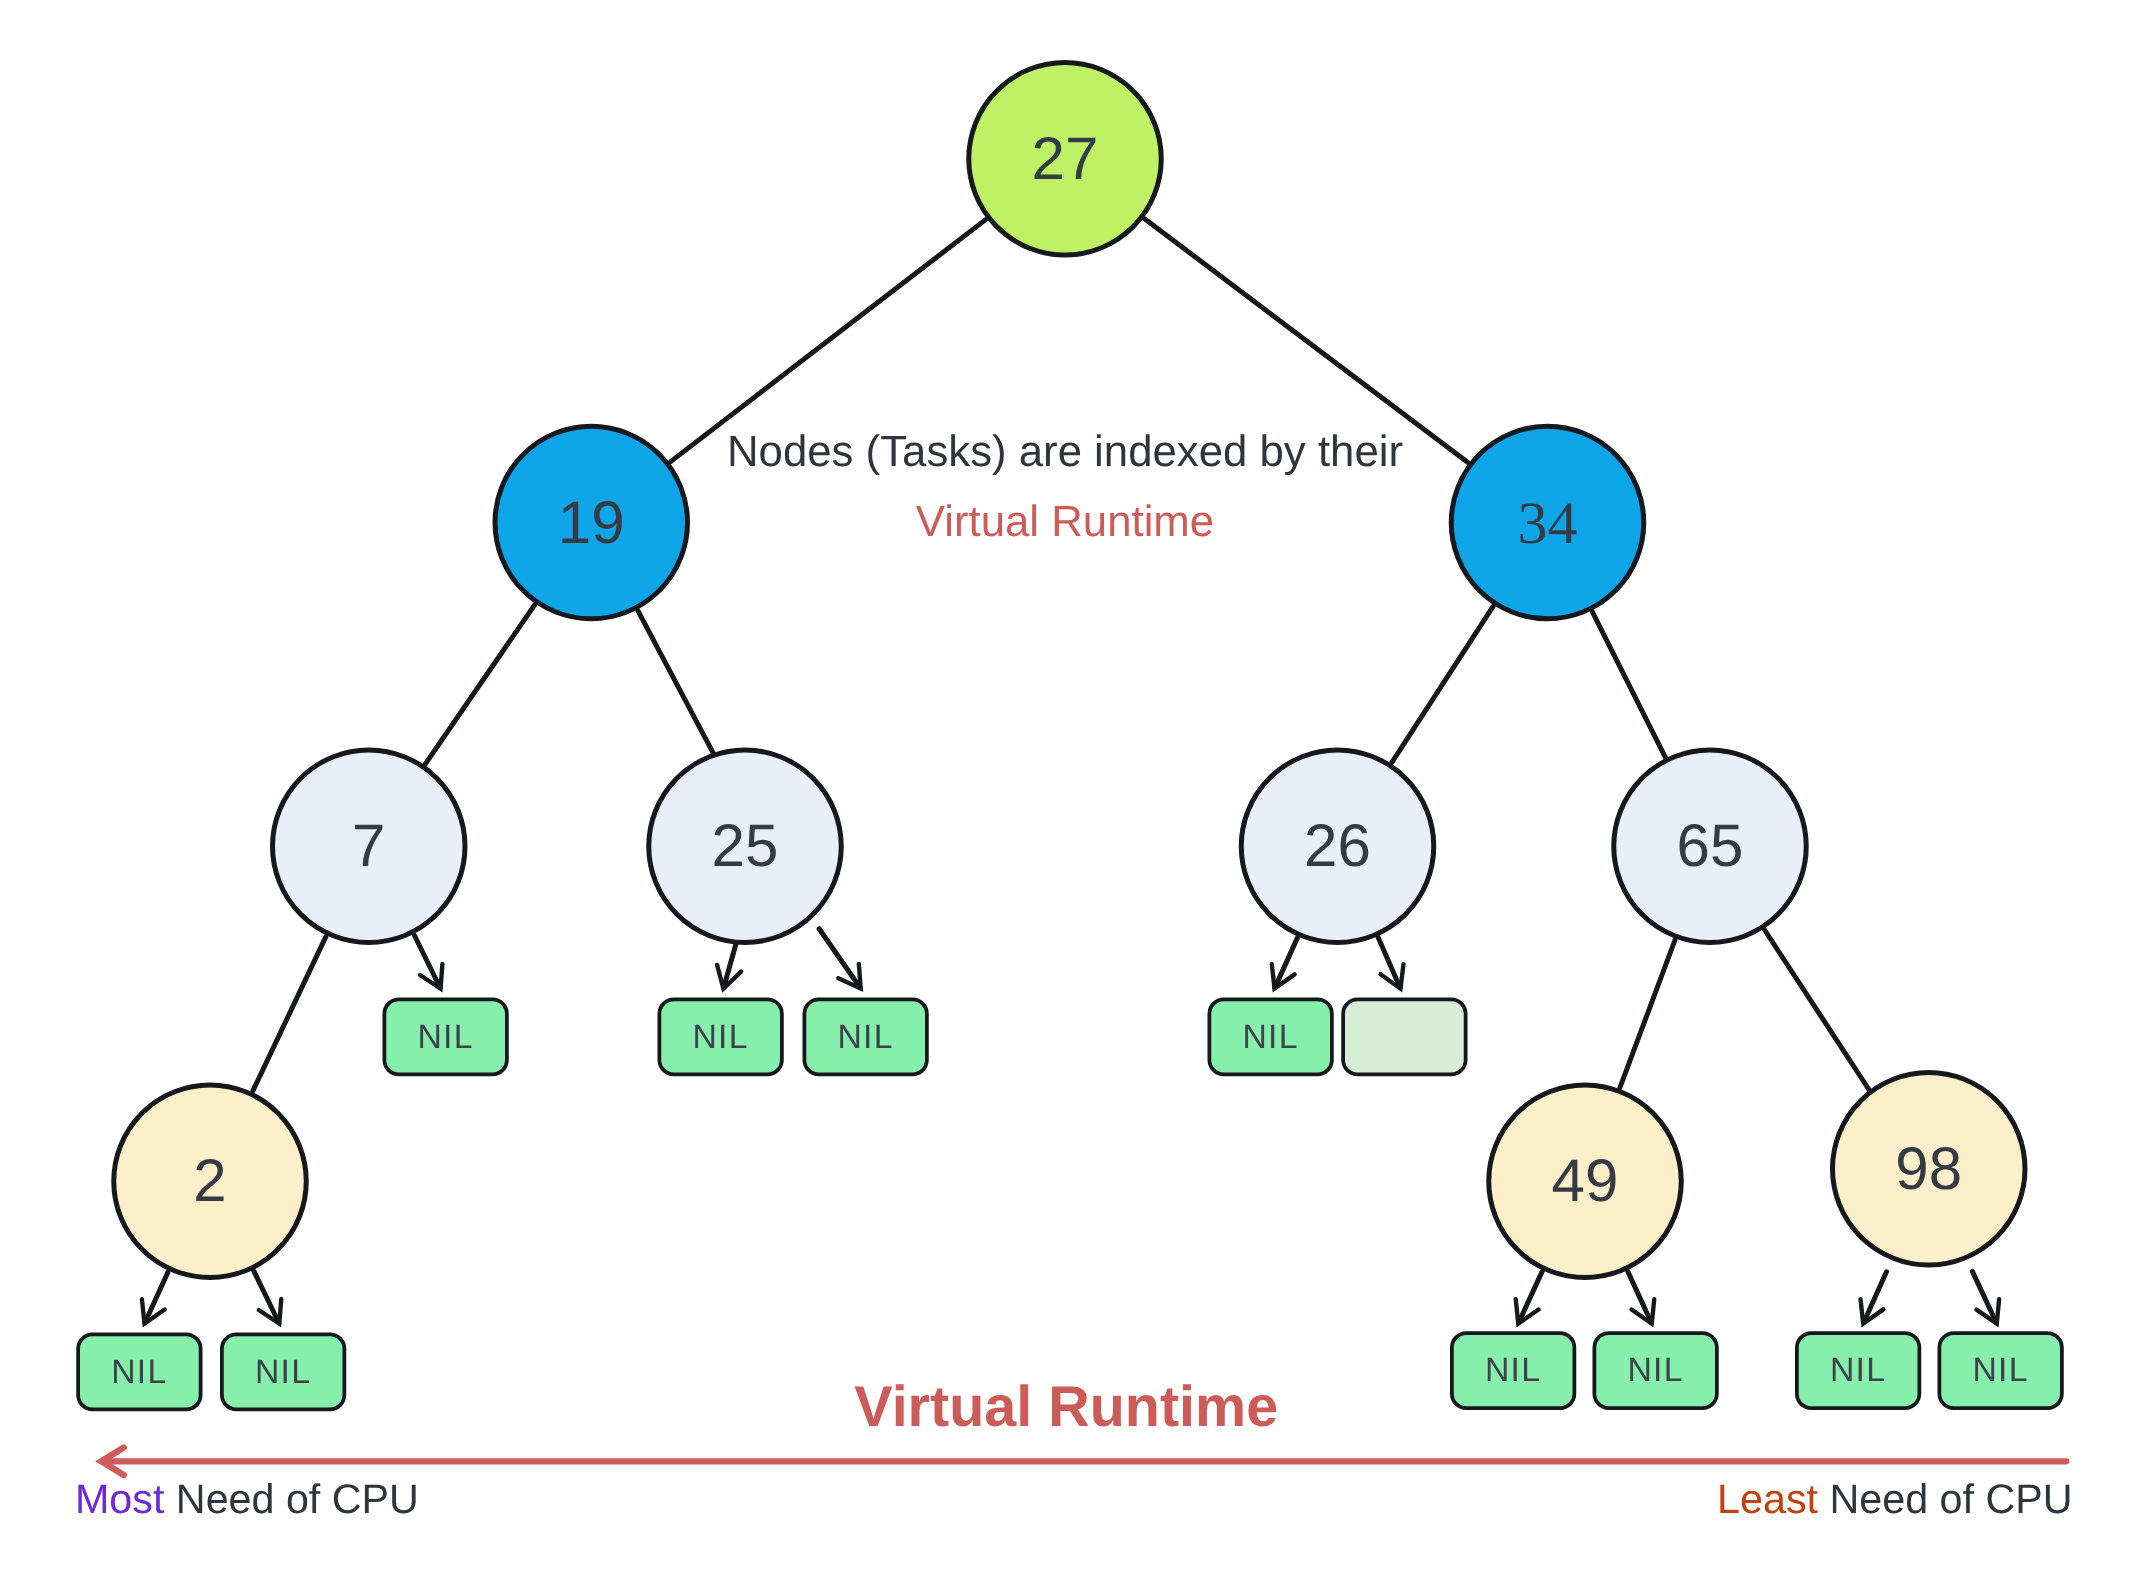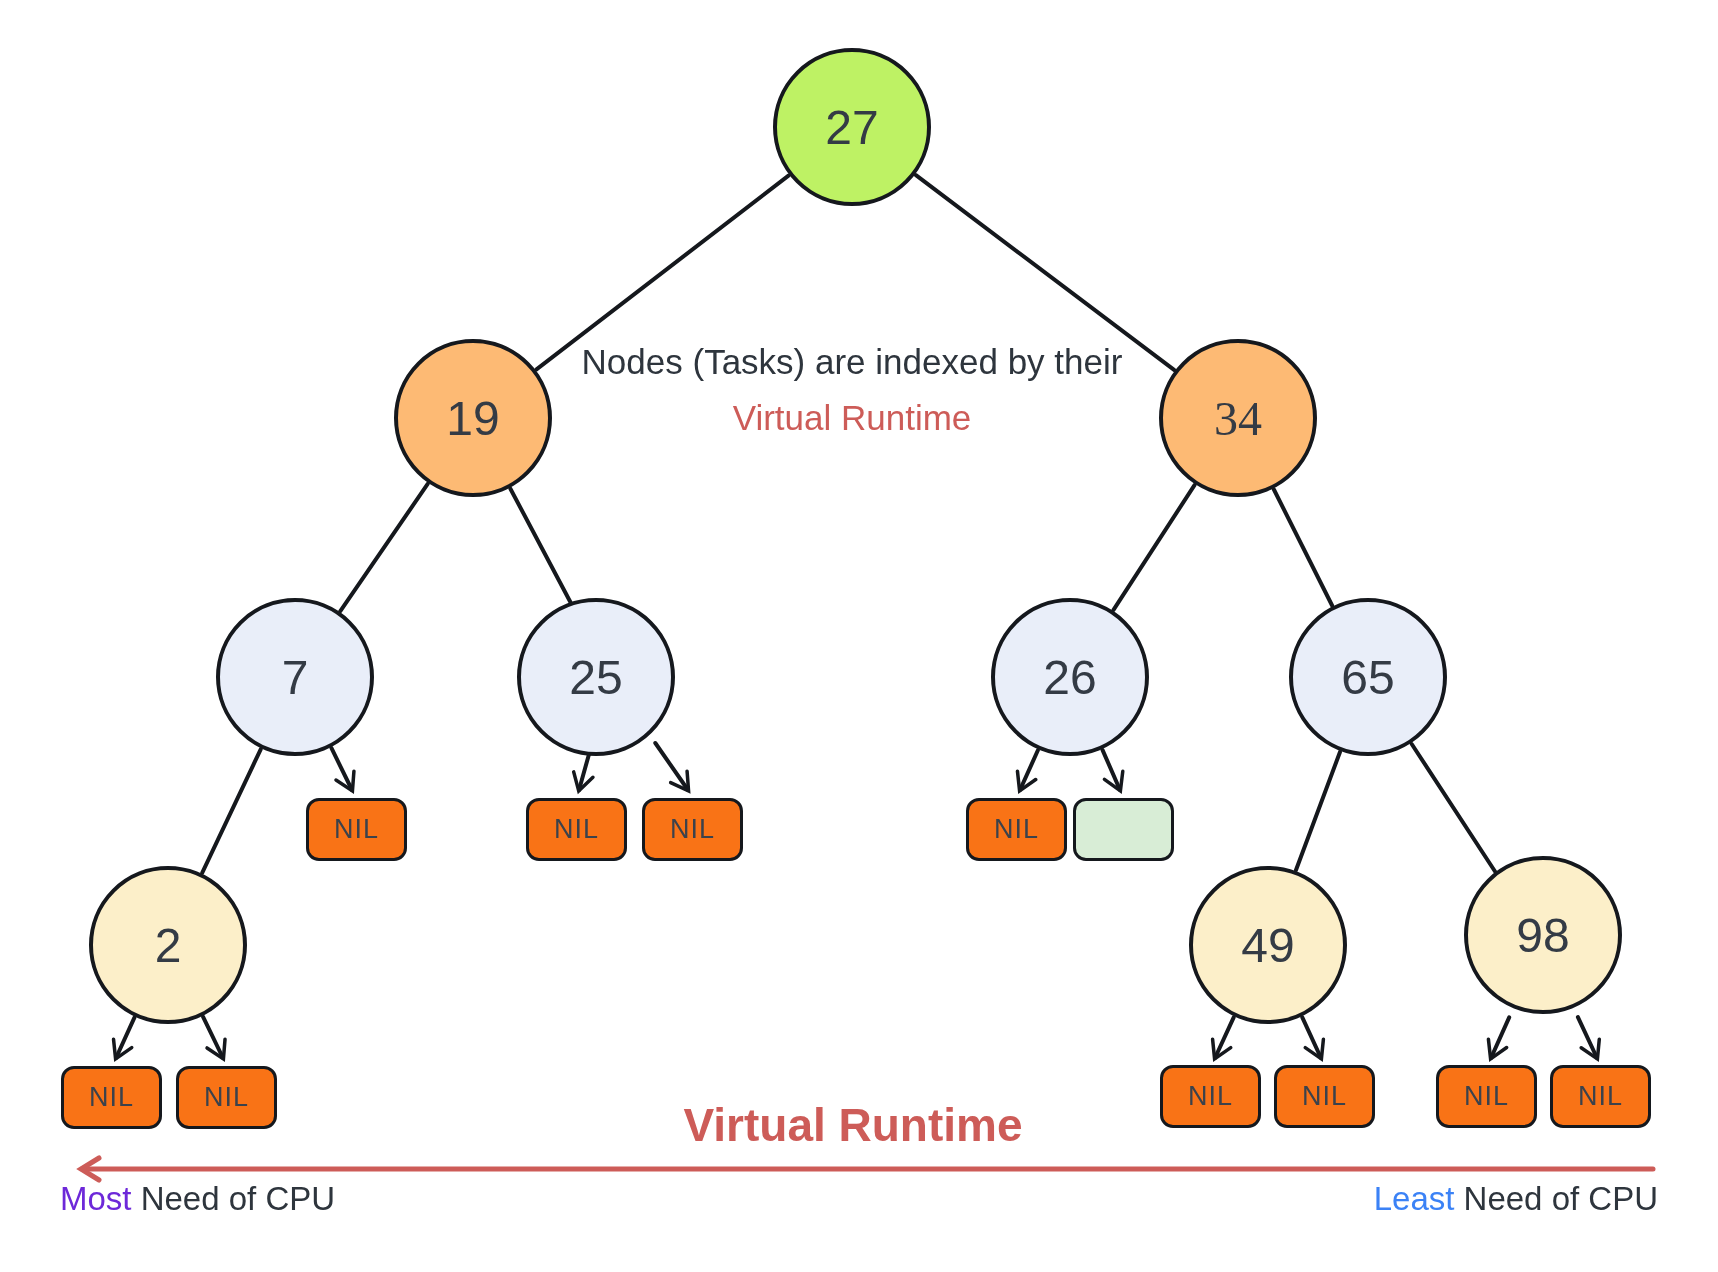"19" .fill-level1 { background: #fdba74 -> #0ea5e9 }
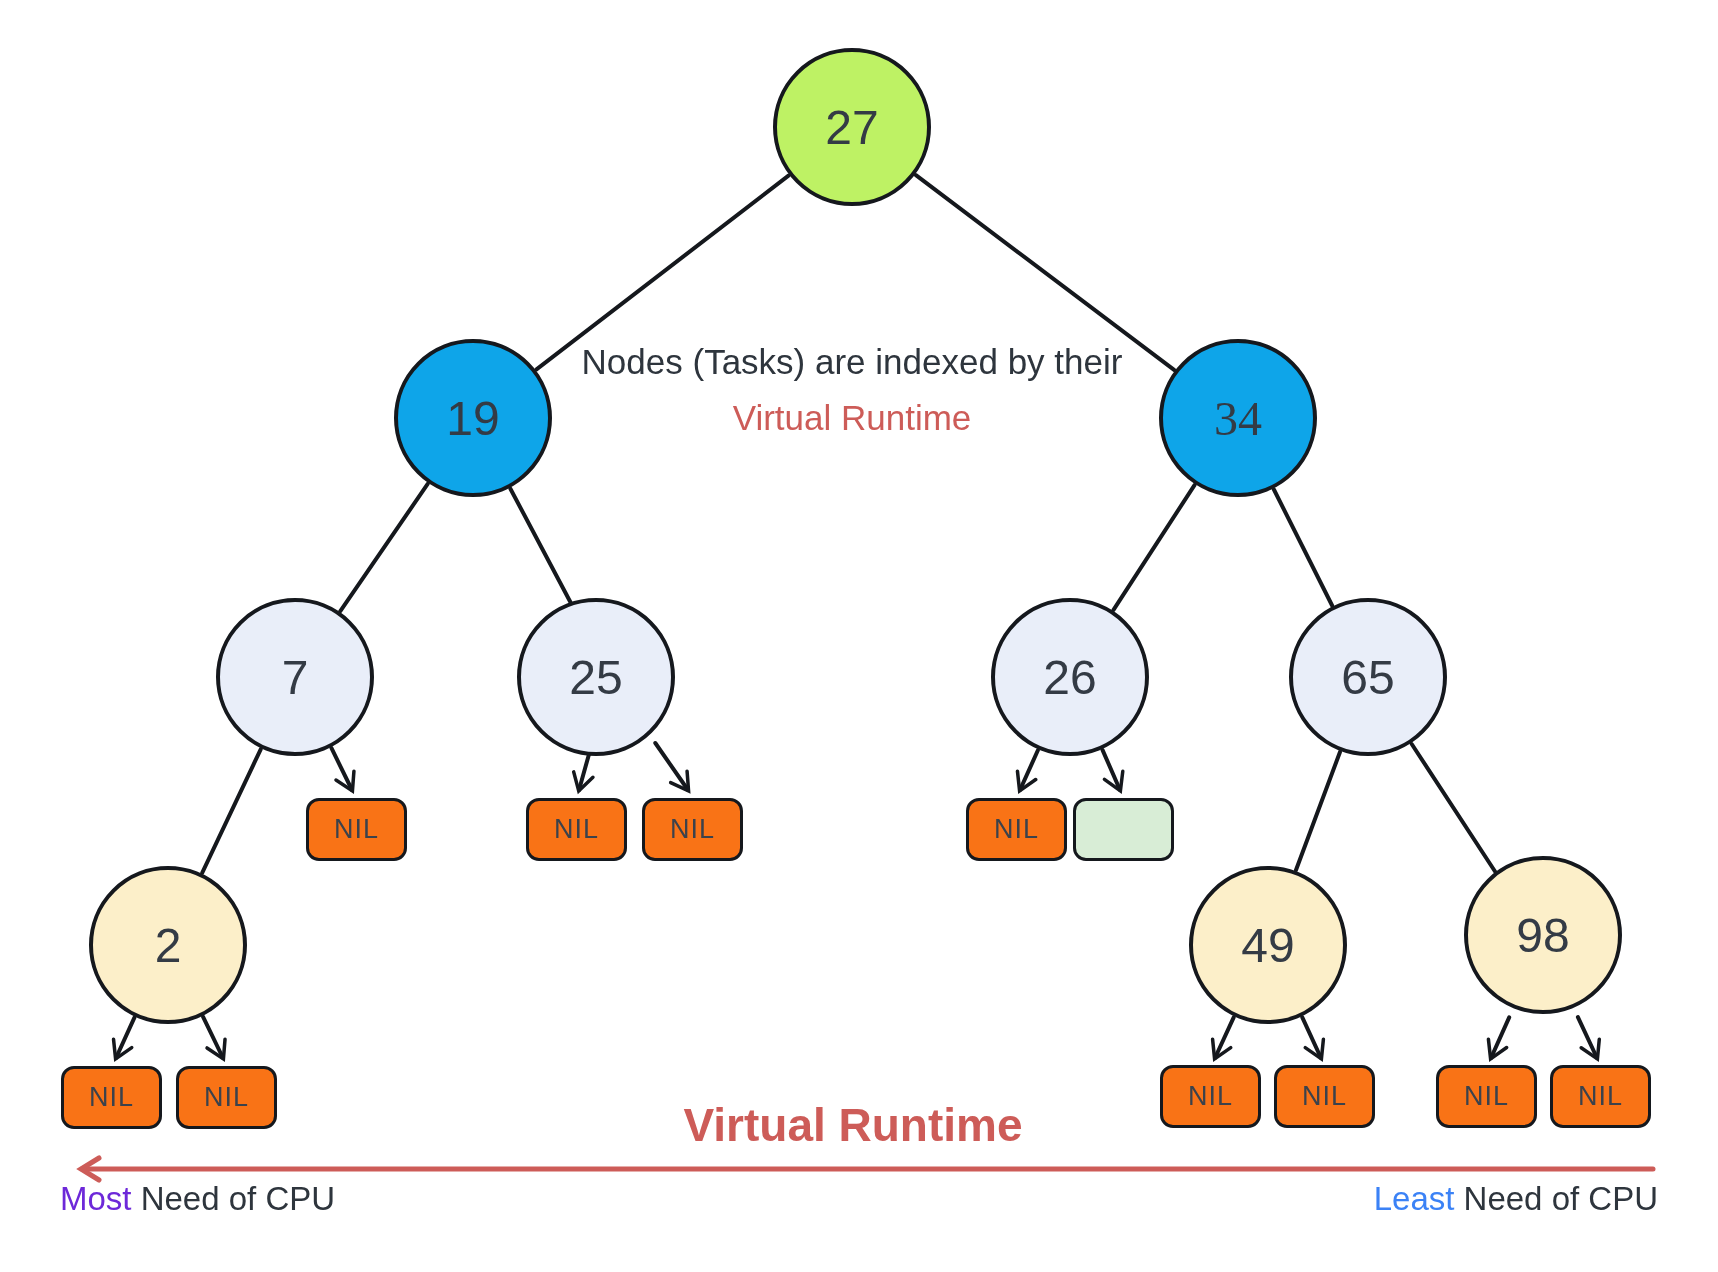"NIL" .nil-box { background: #f97316 -> #86efac }
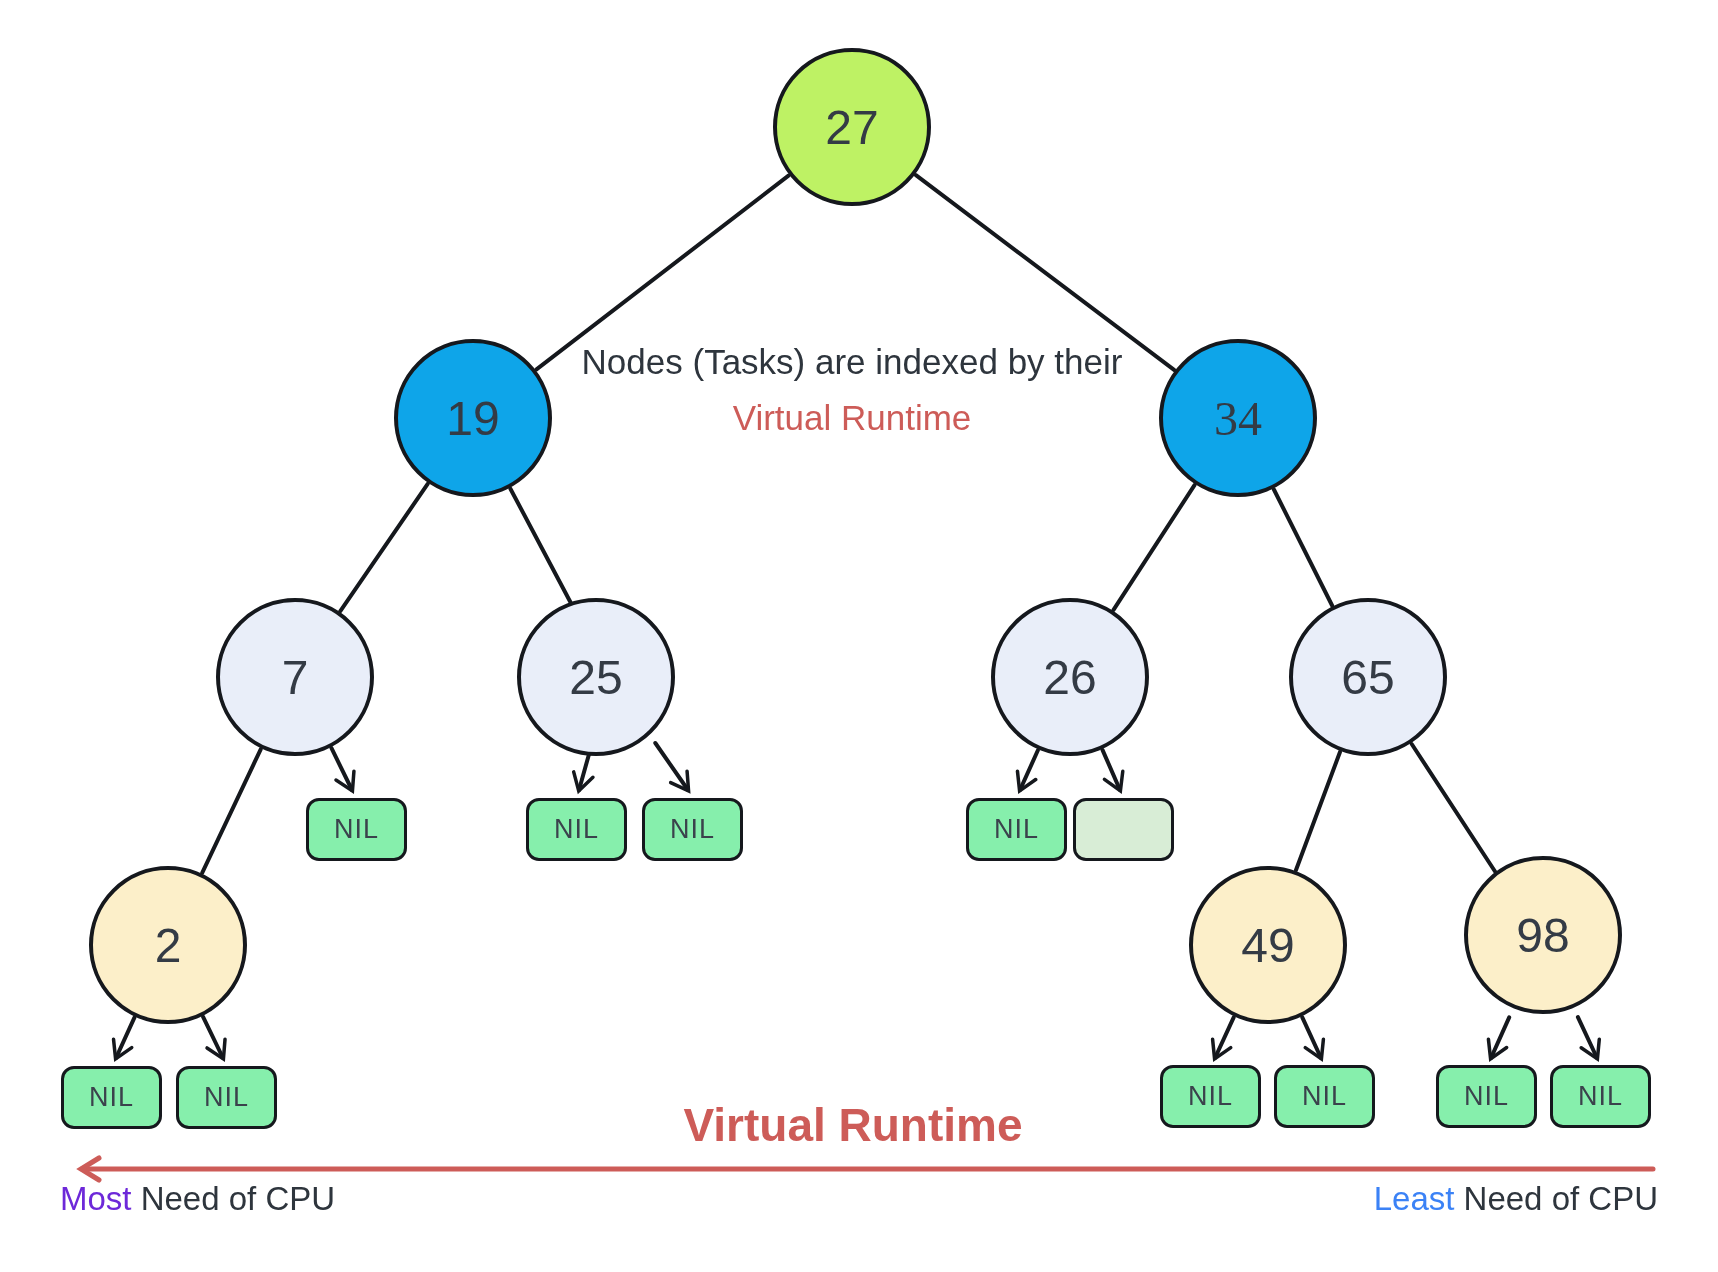"Least" .accent-green { color: #3b82f6 -> #c2410c }
